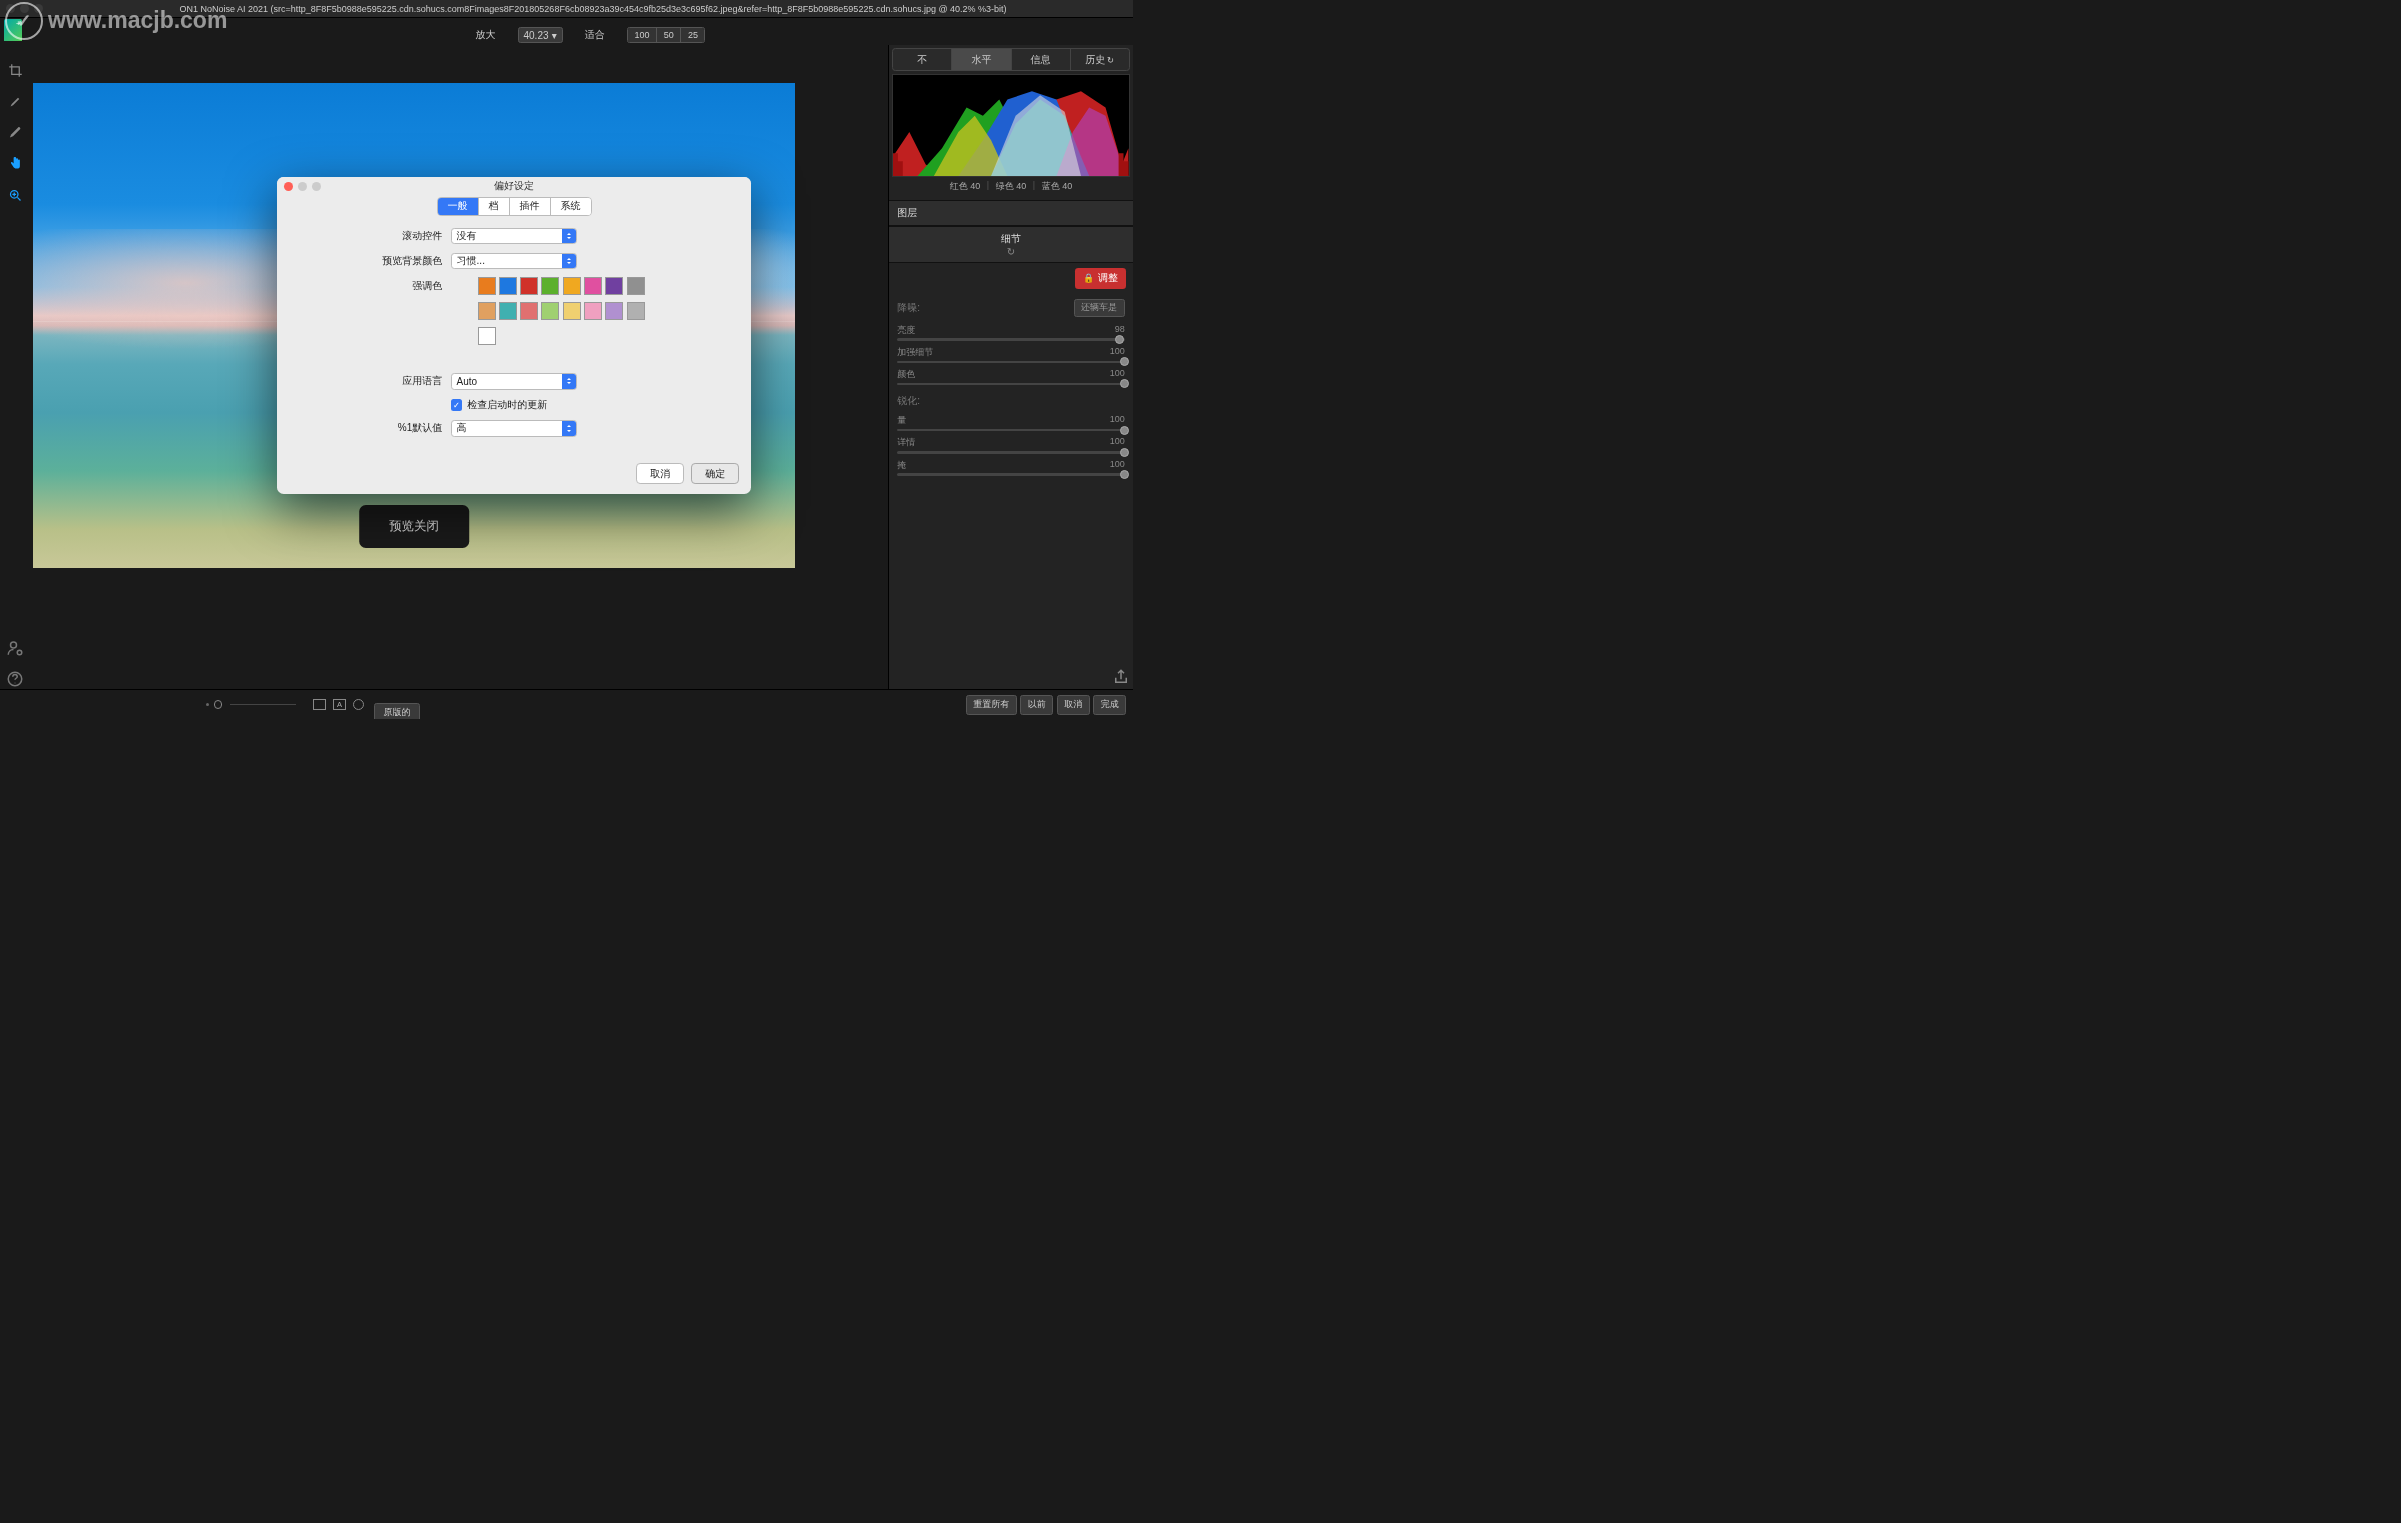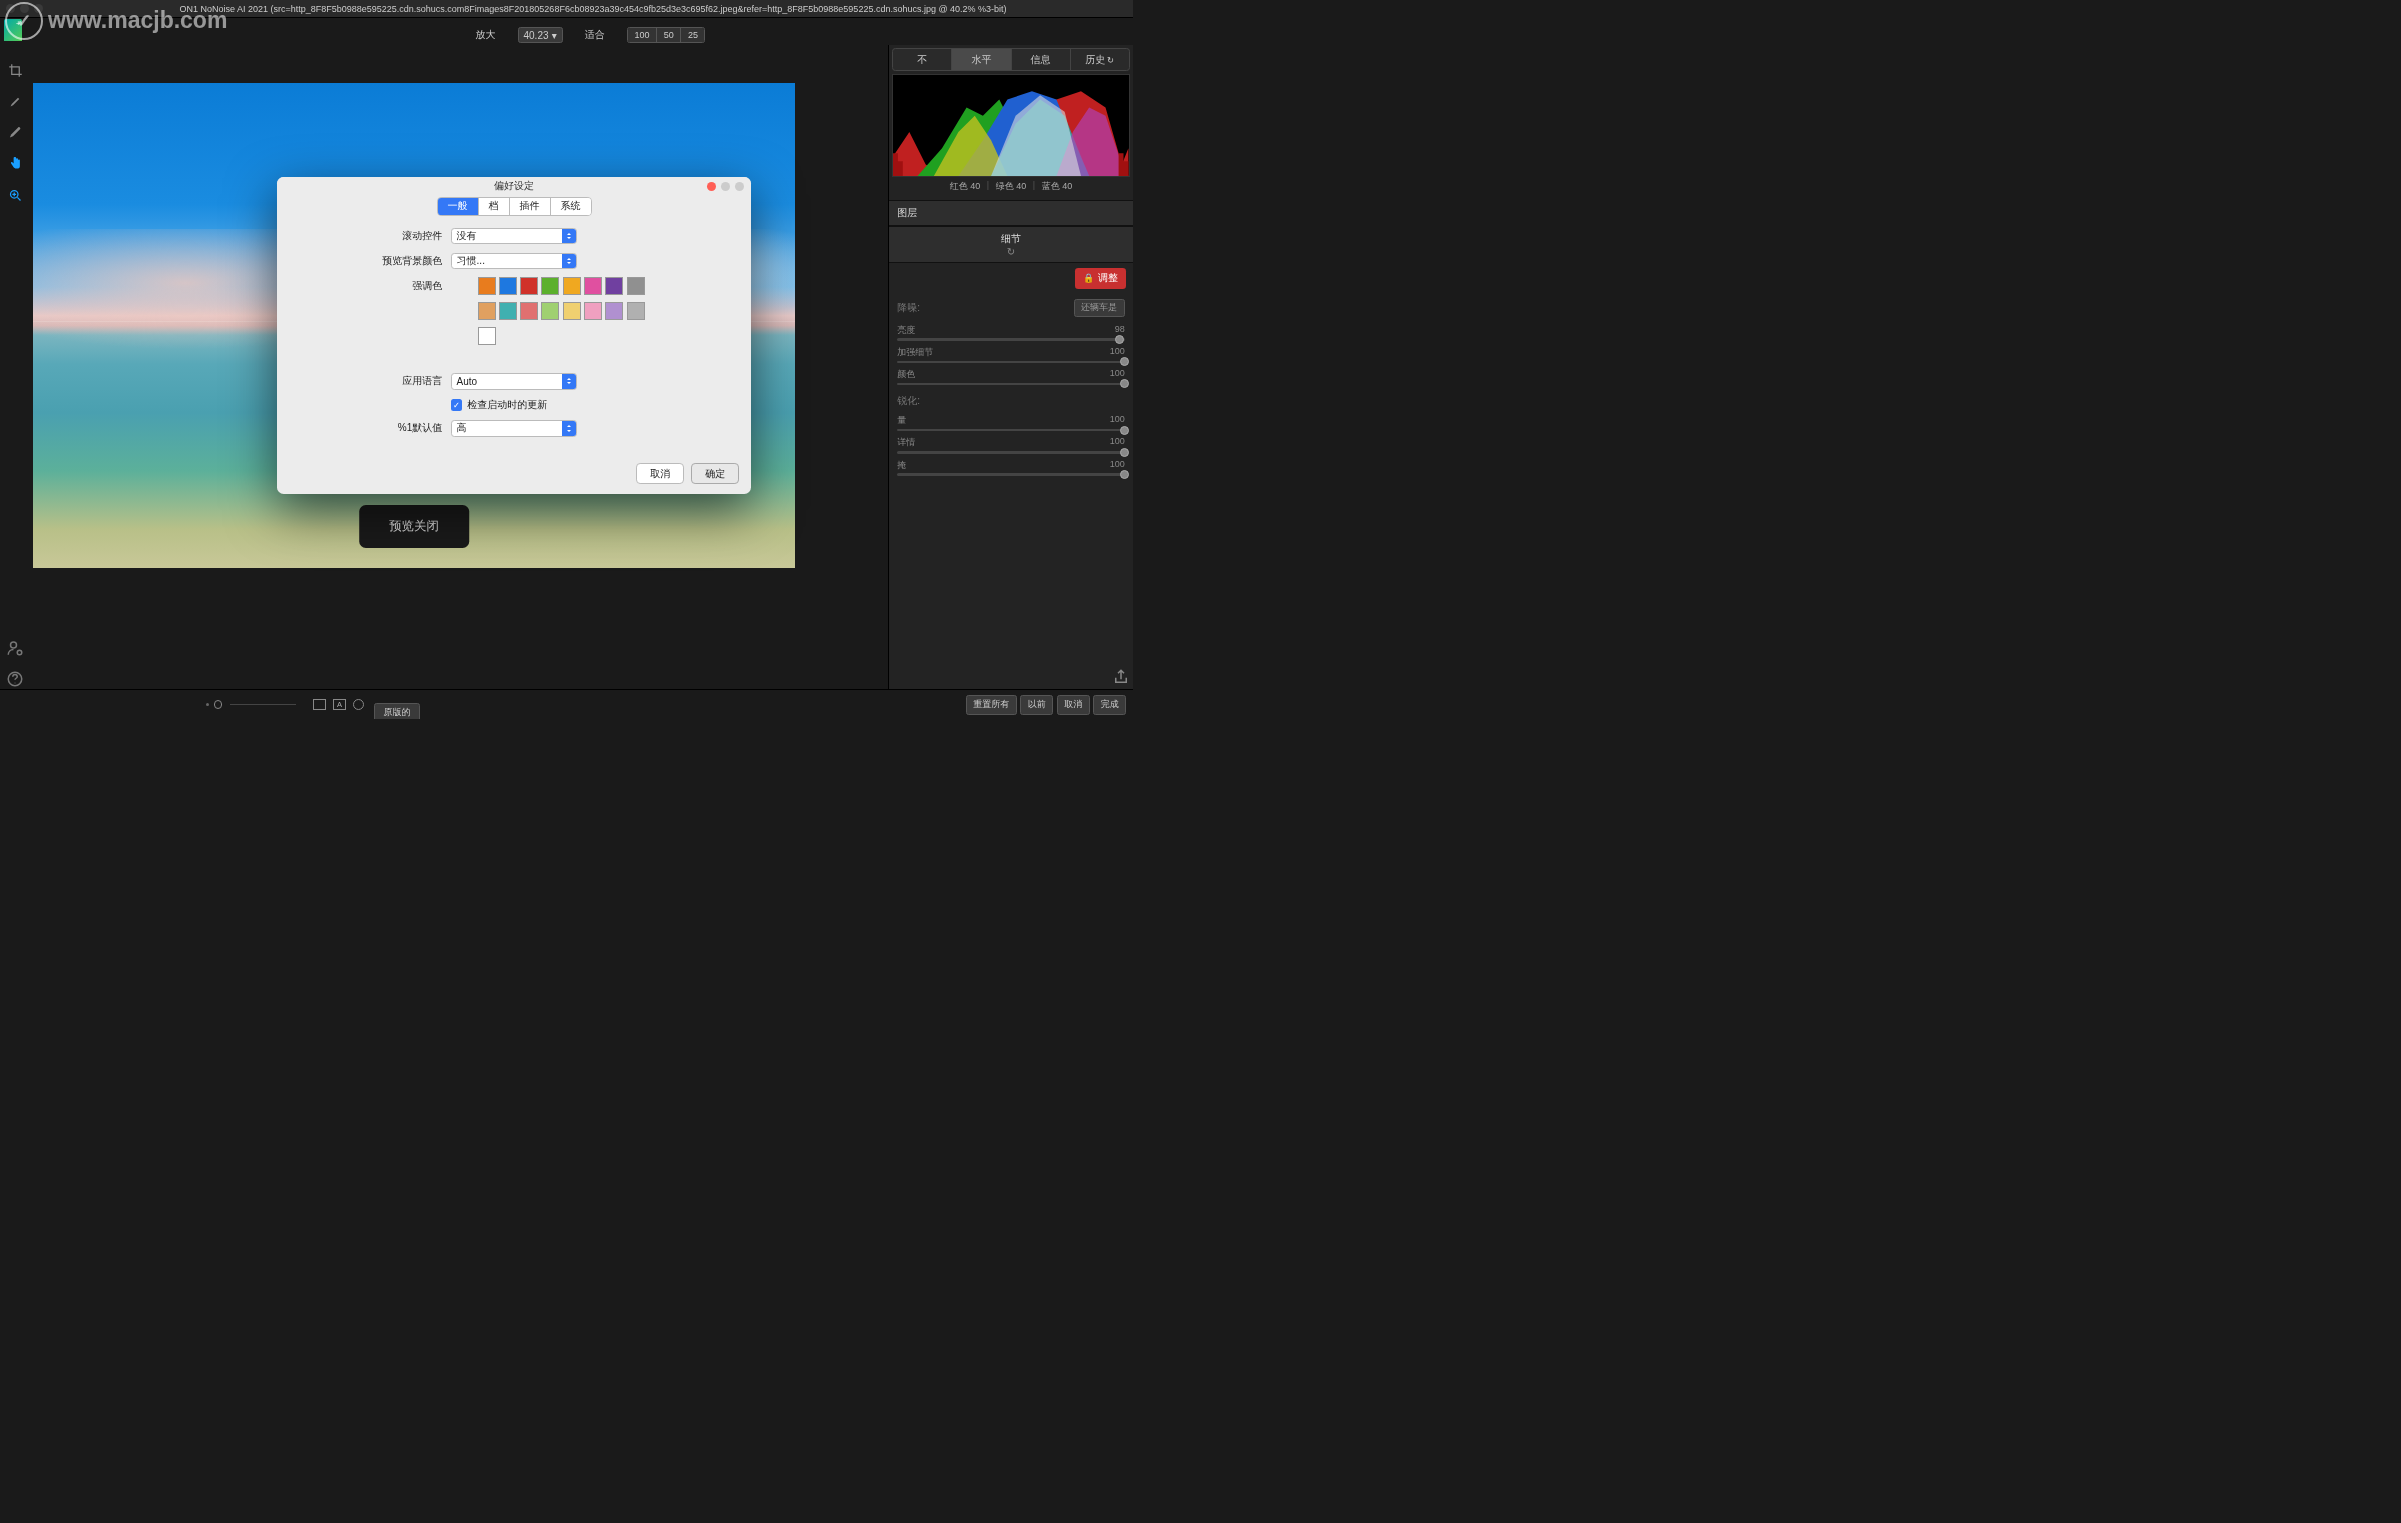"偏好设定" .dialog .dbar { justify-content: flex-end -> none }
